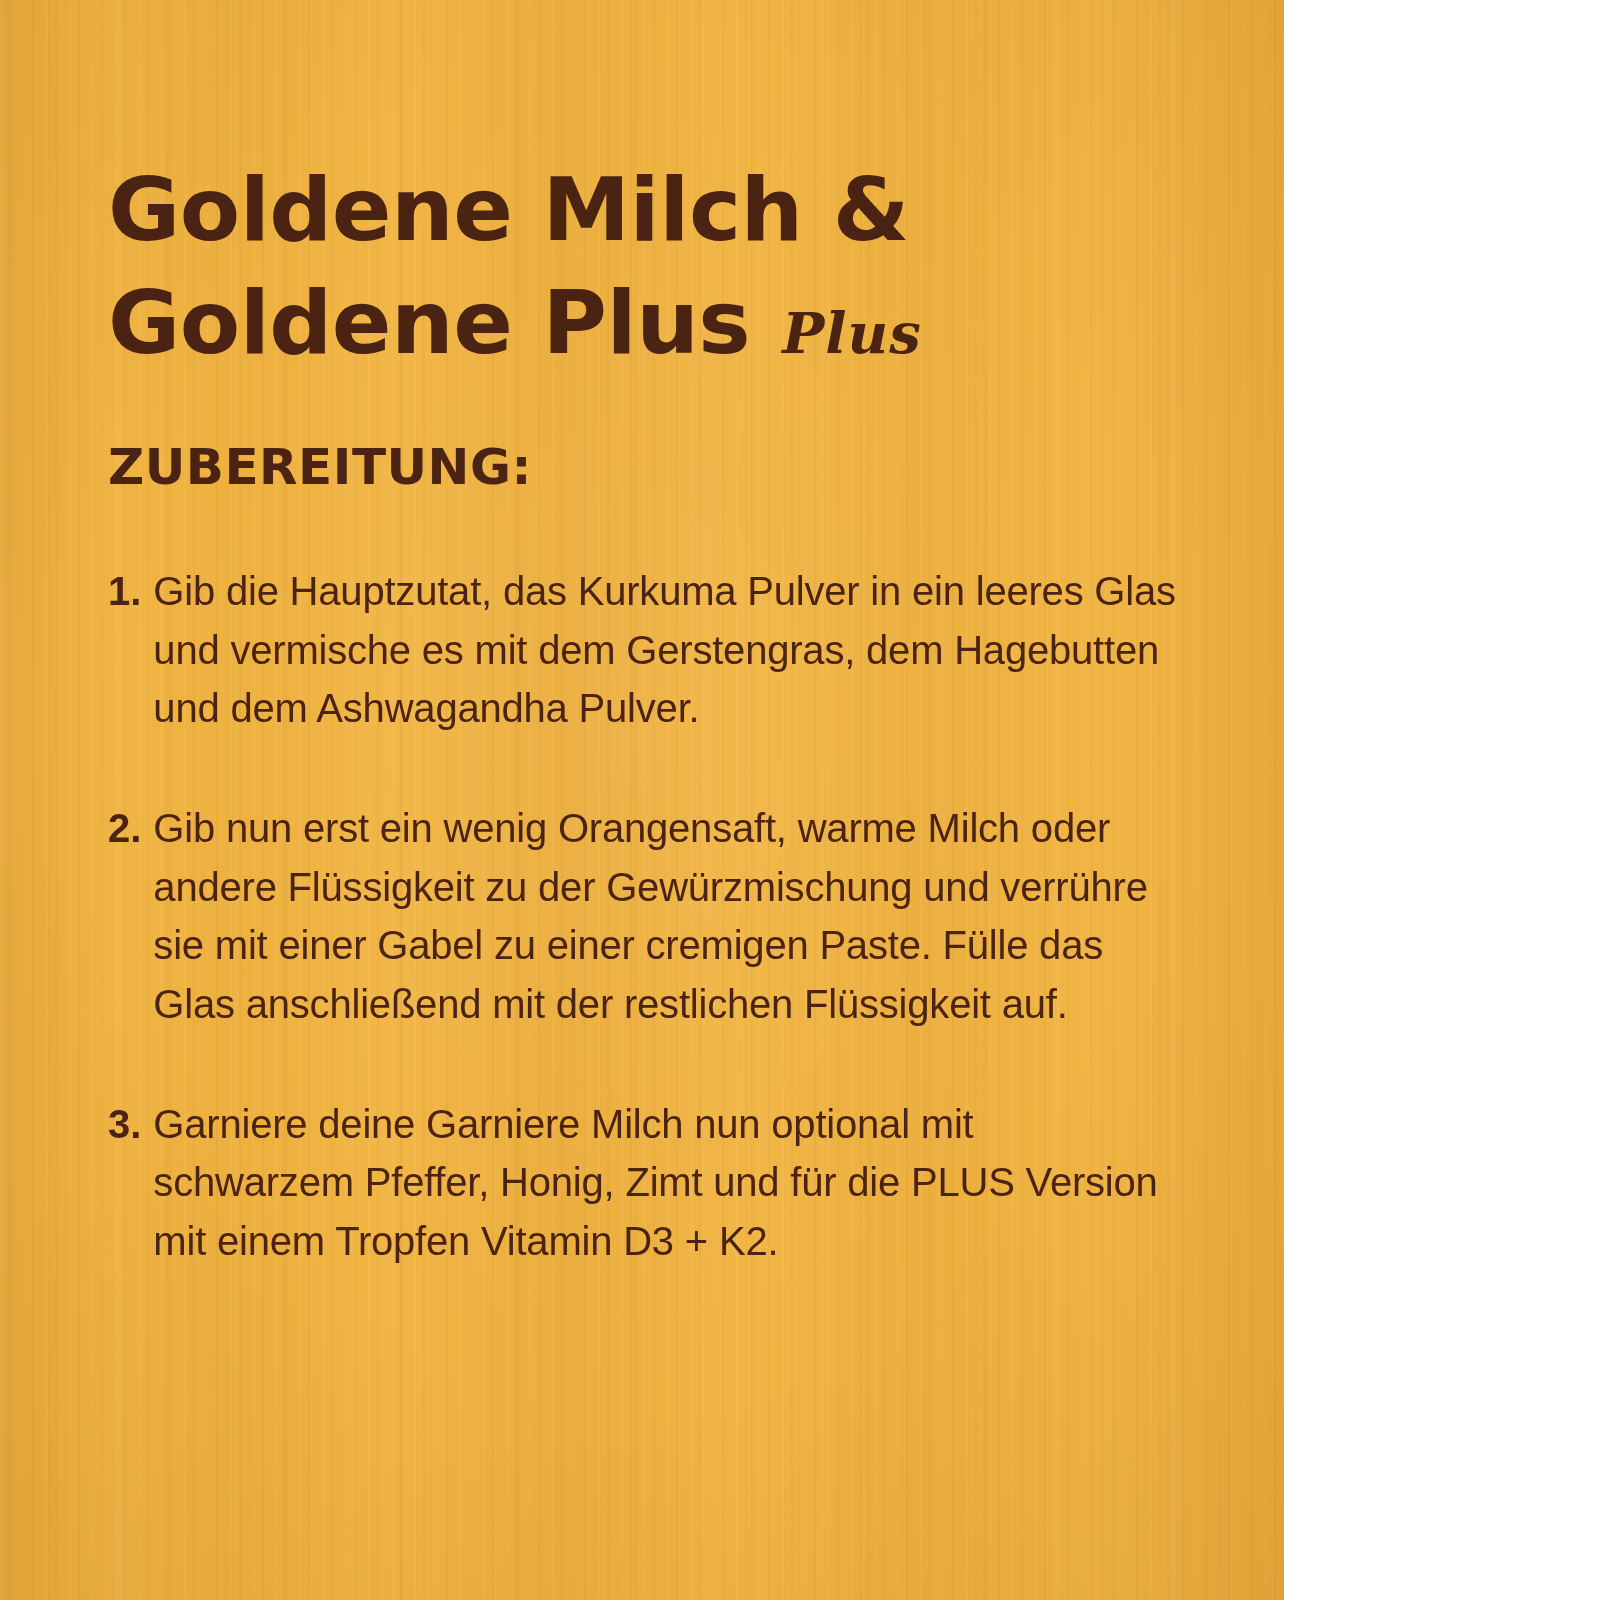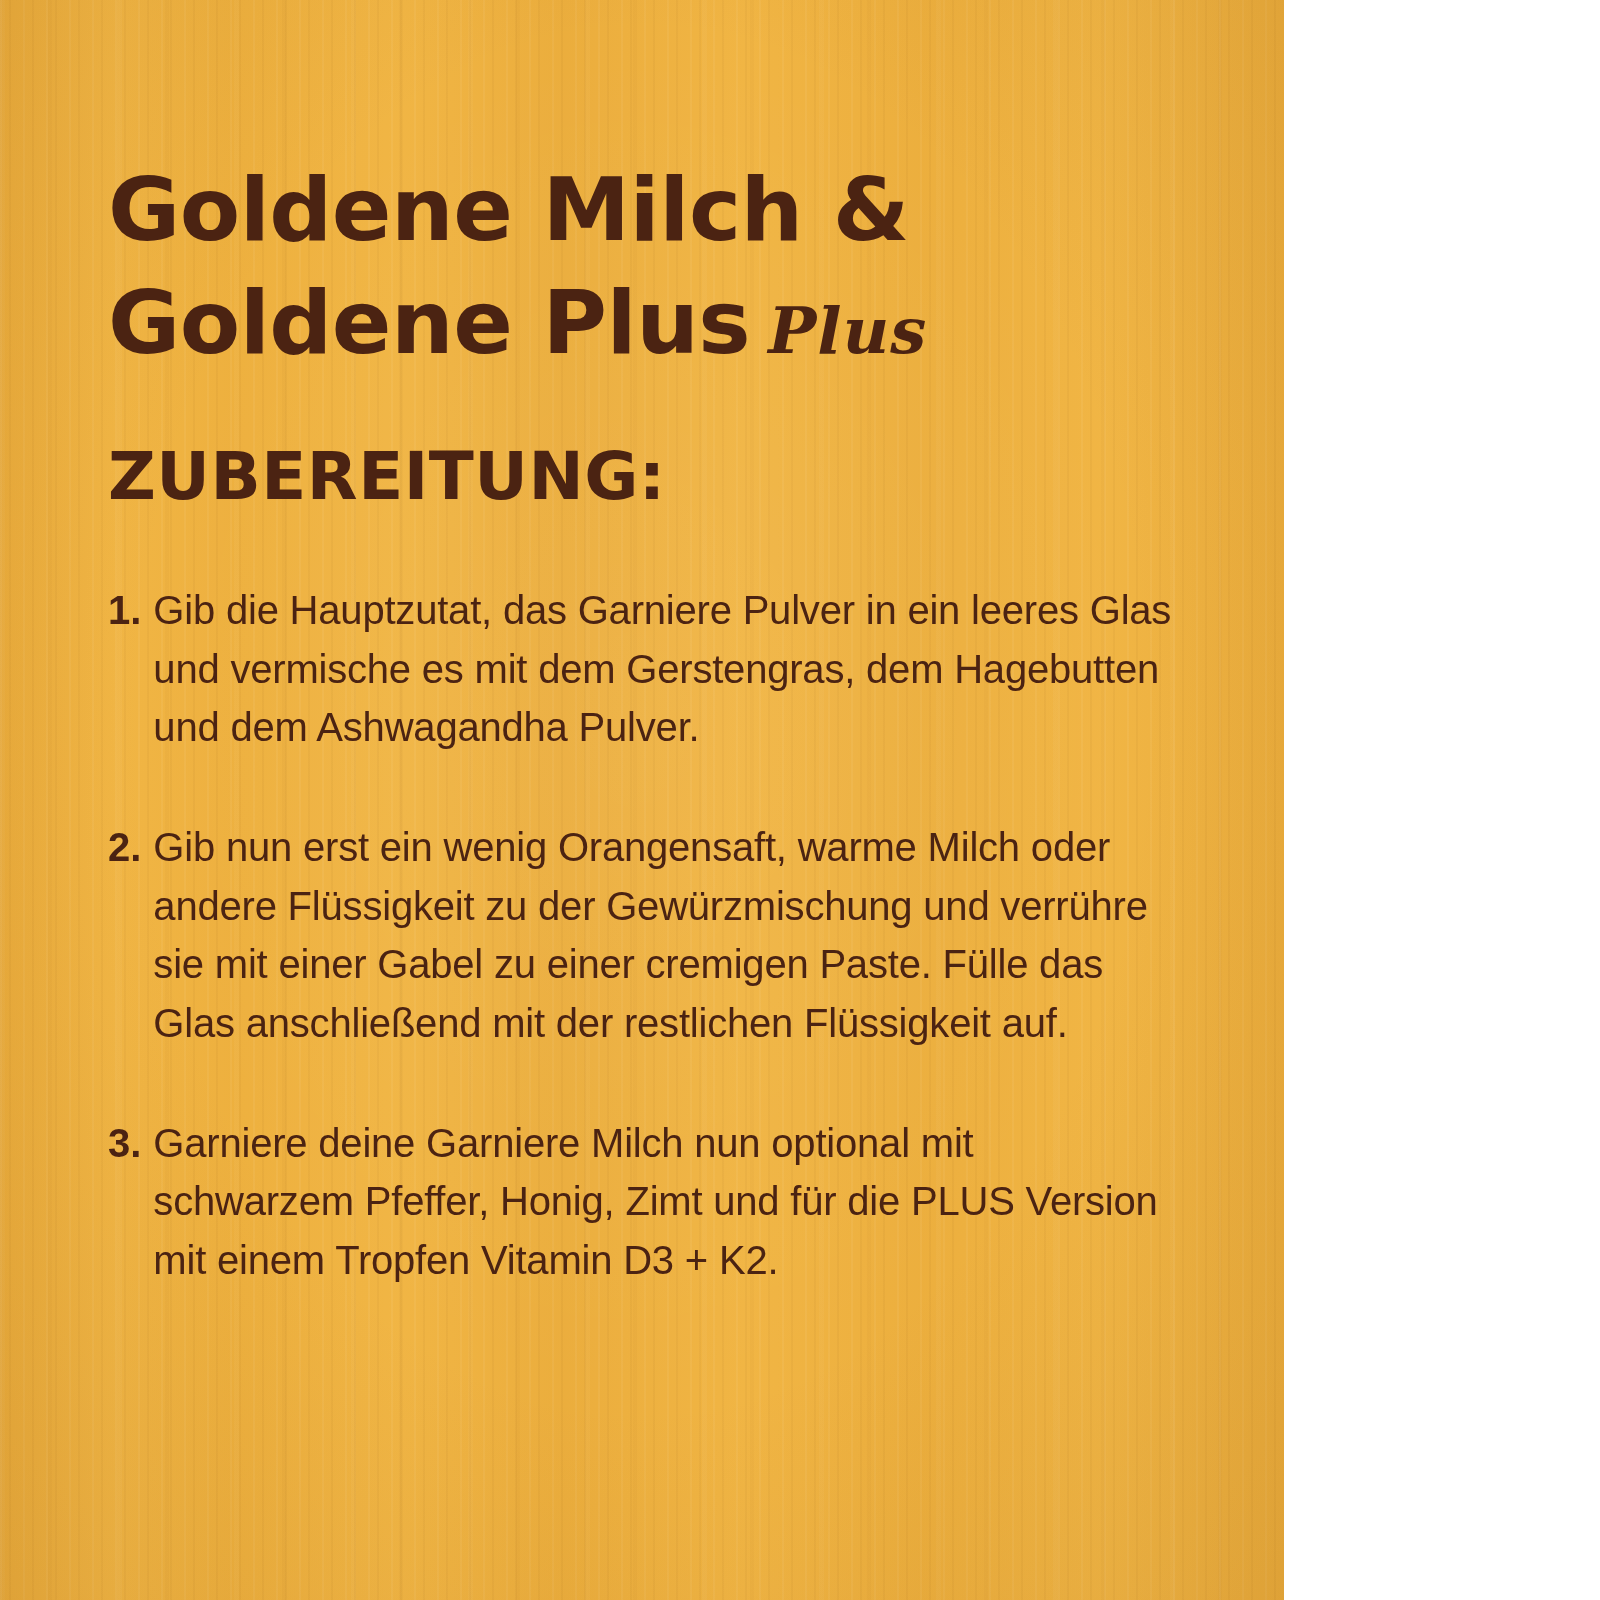"Plus" .plus-script { font-size: 64px -> 56px; margin-left: 18px -> 32px }
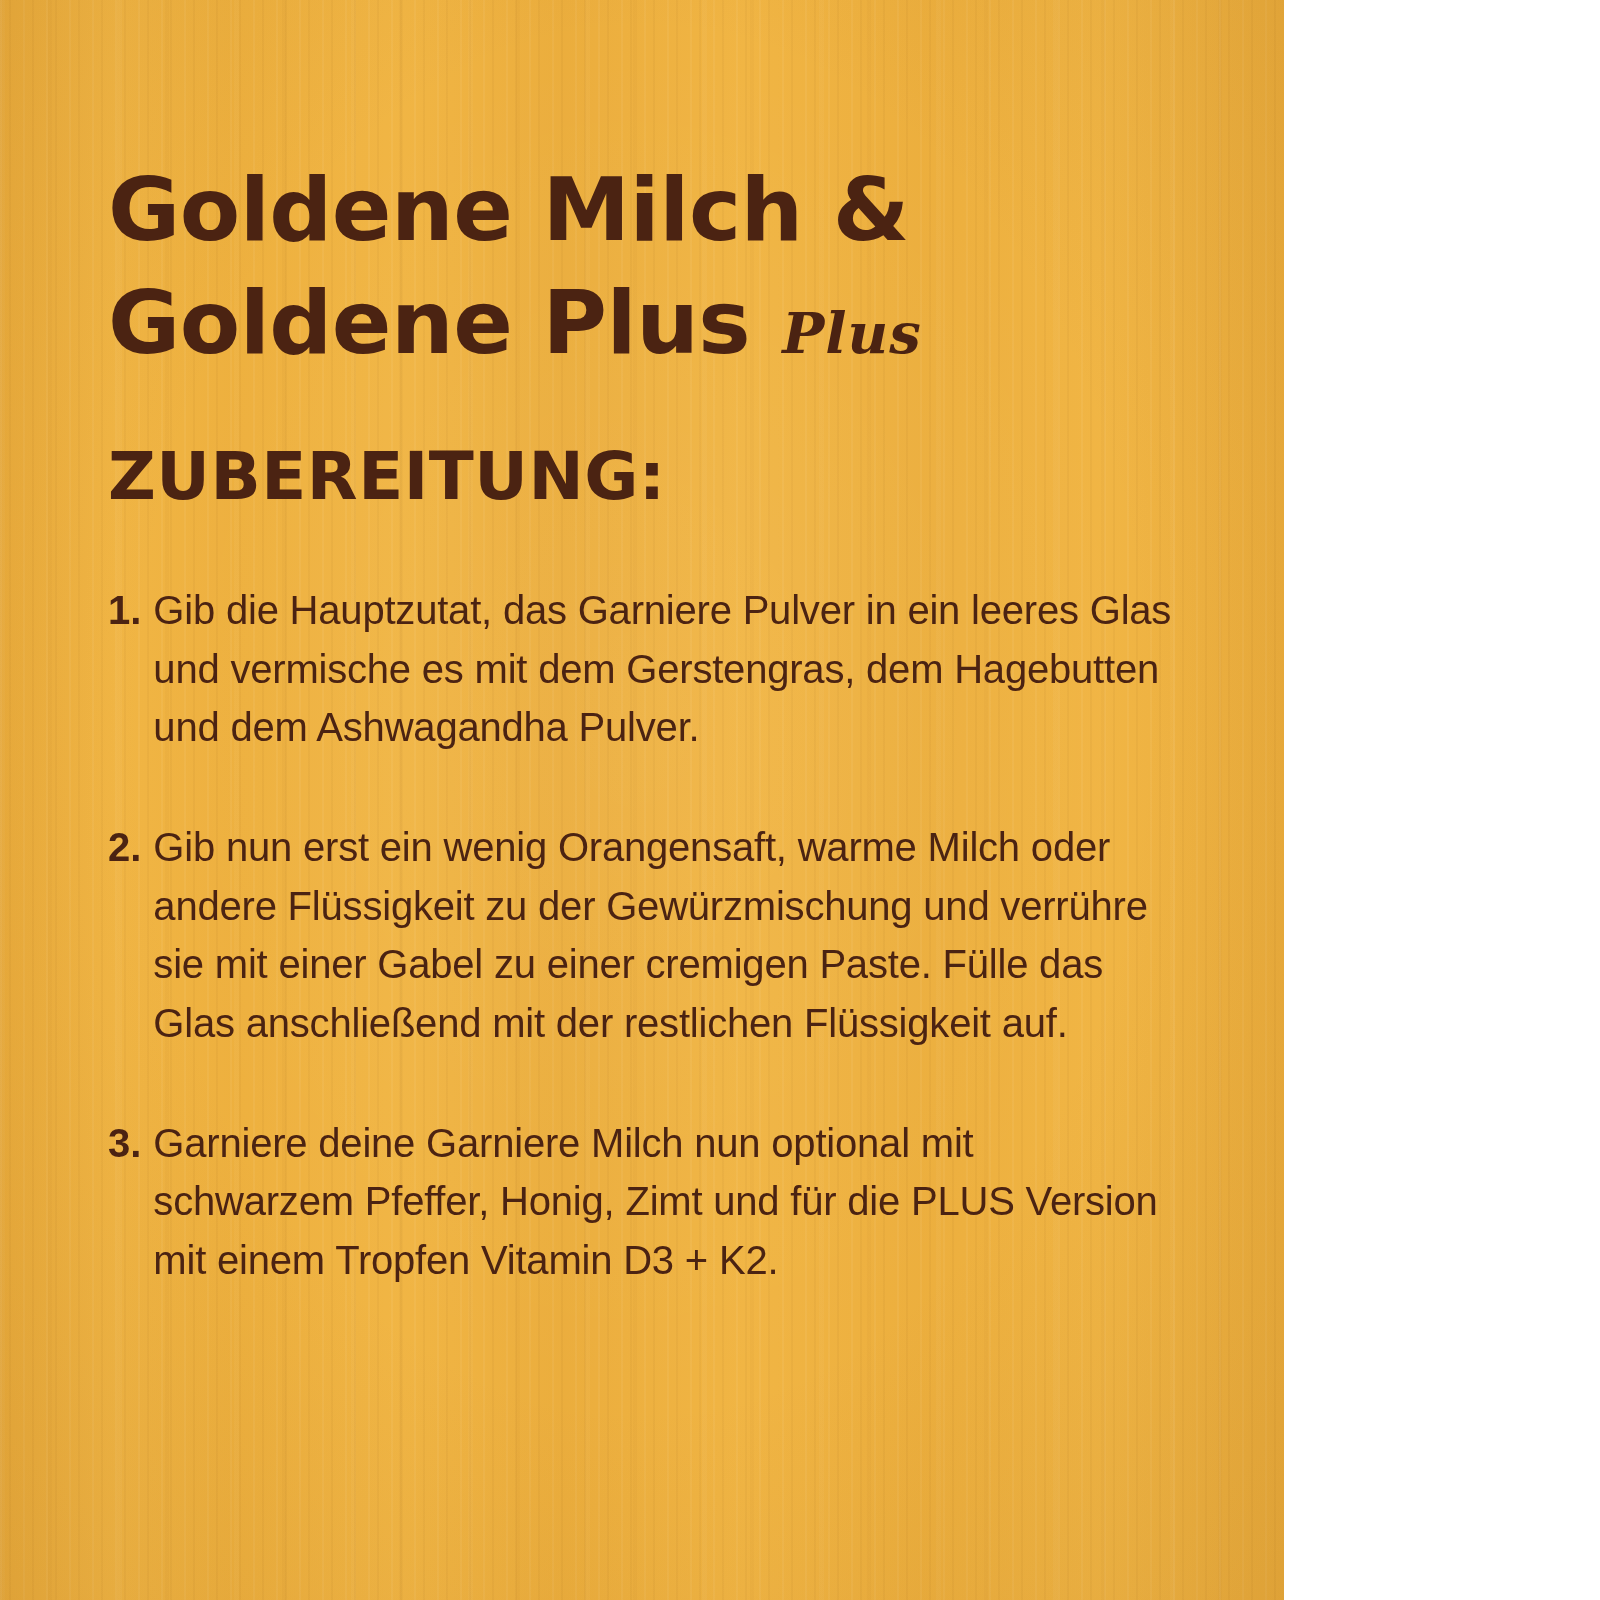"ZUBEREITUNG:" .section-label { font-size: 66px -> 50px }
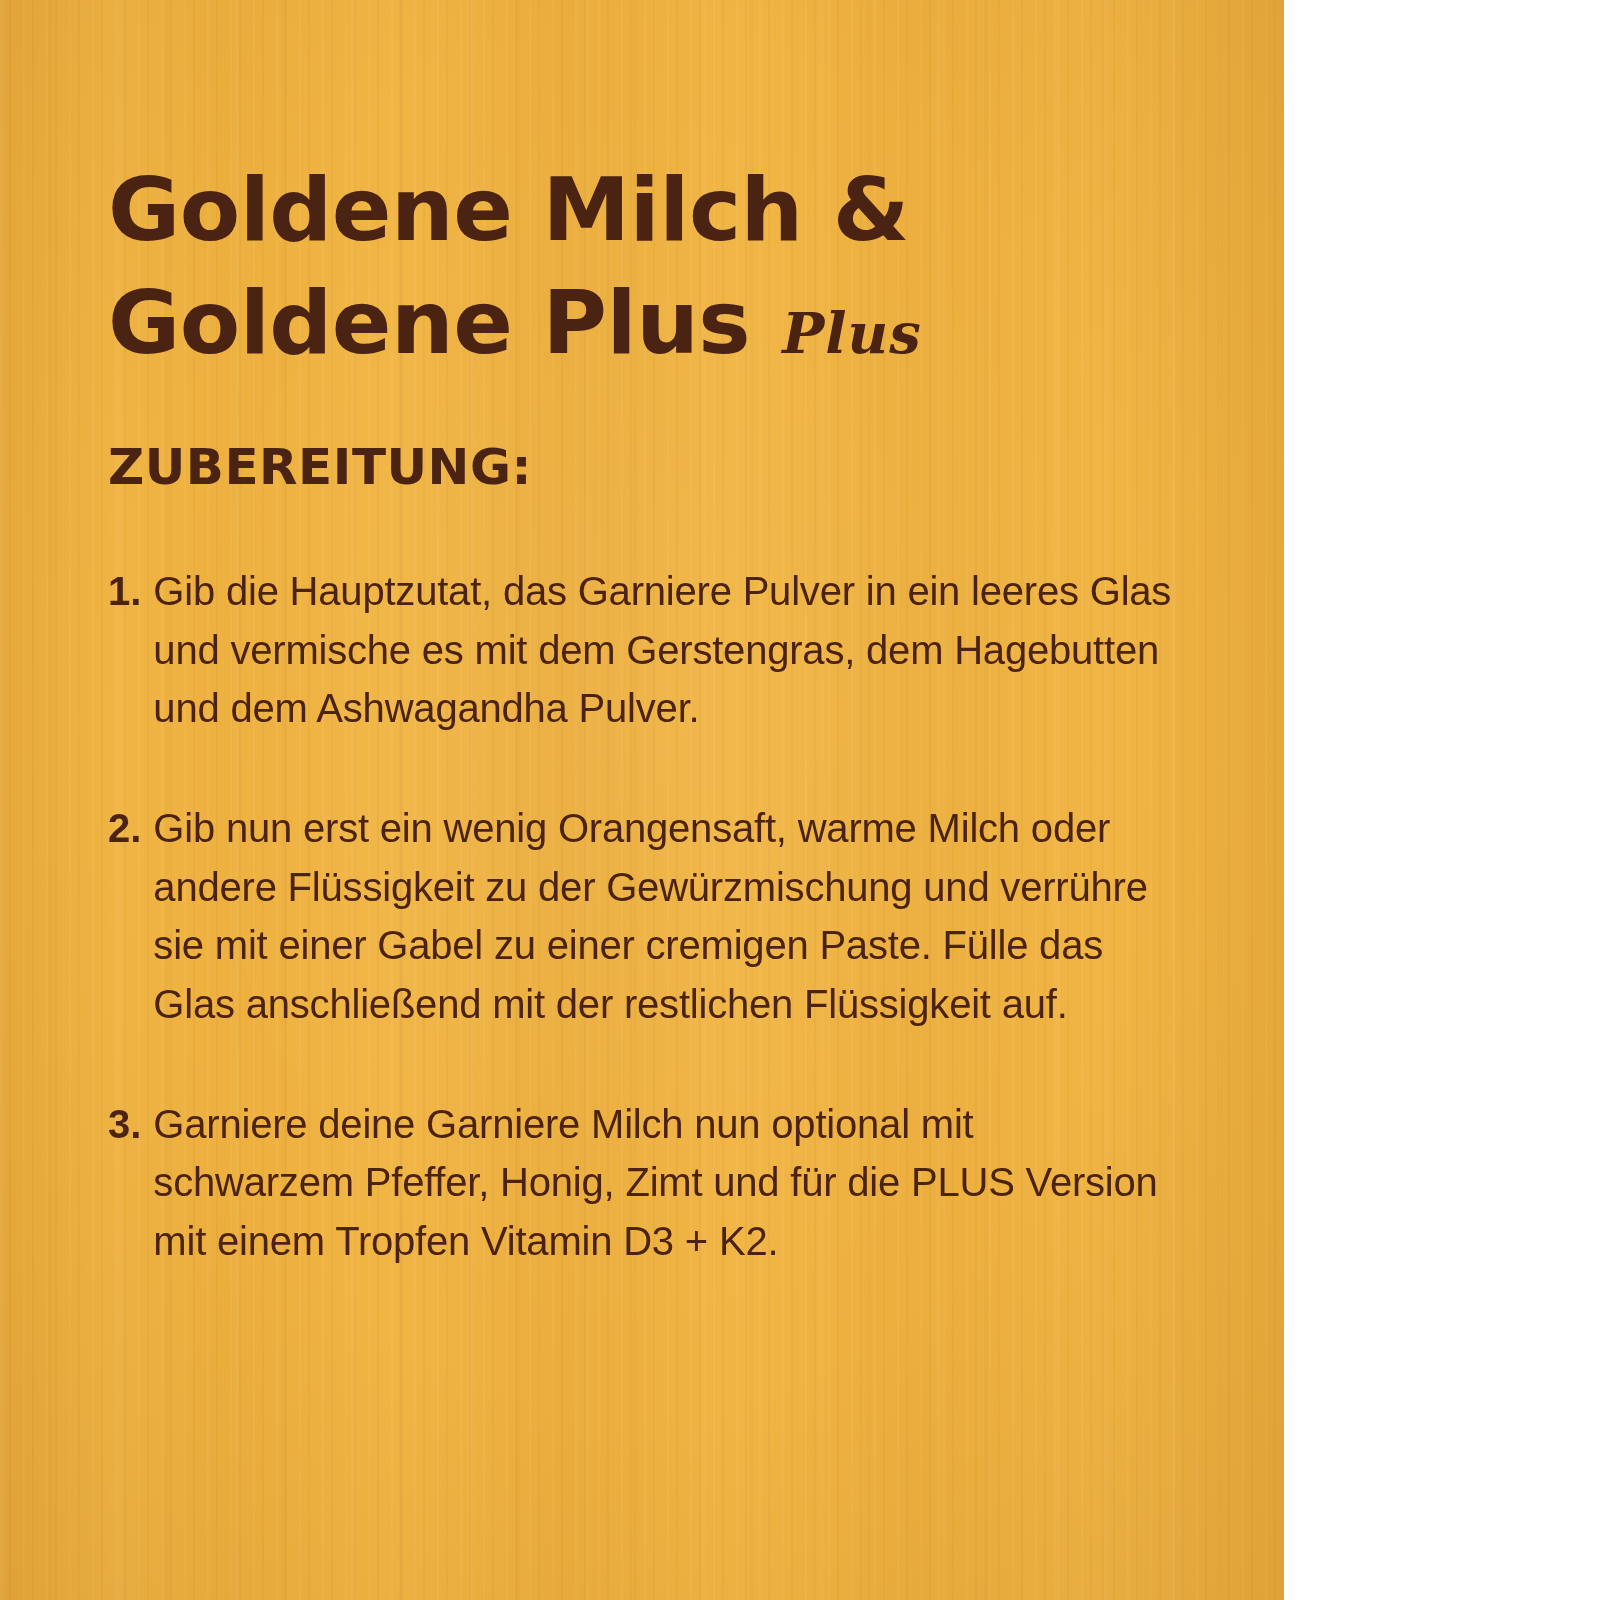"Gib die Hauptzutat, das Garniere" span.step-text { text: Garniere -> Kurkuma }
